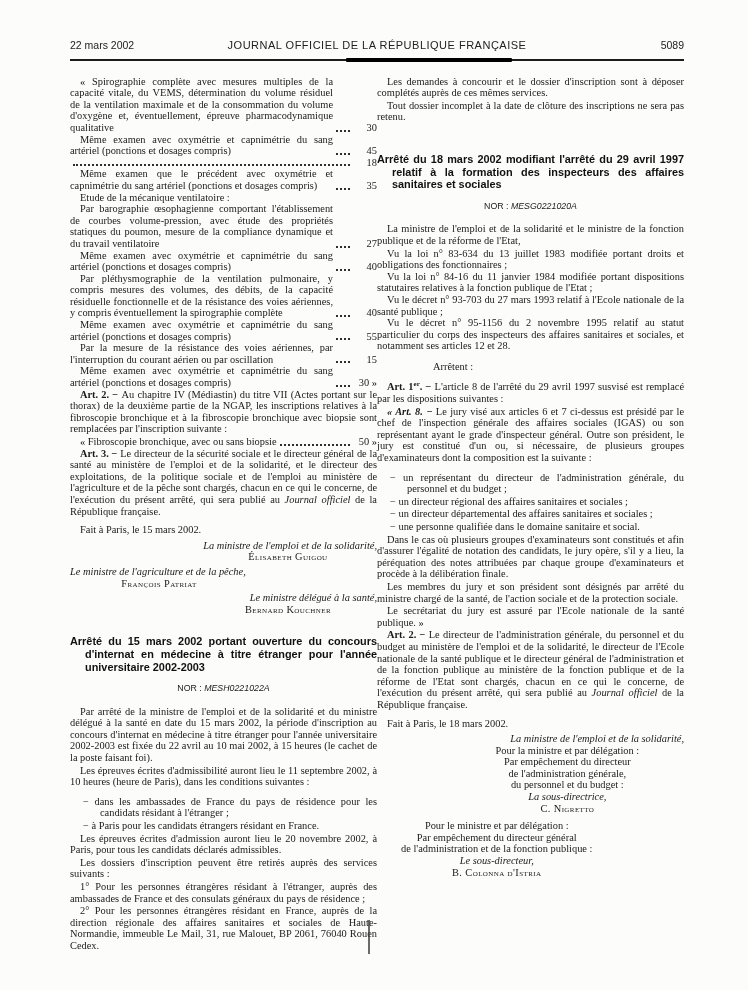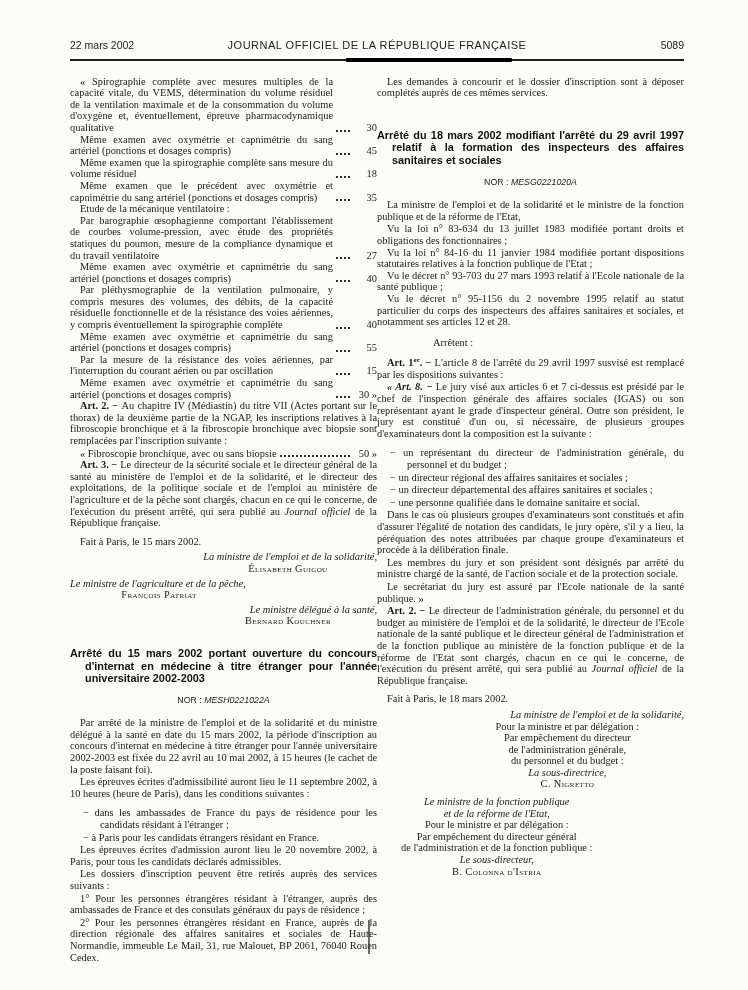"Tout dossier incomplet à la" p.body { html: none -> <p>Tout dossier incomplet à la date de clôture des inscriptions ne sera pas retenu.</p> }
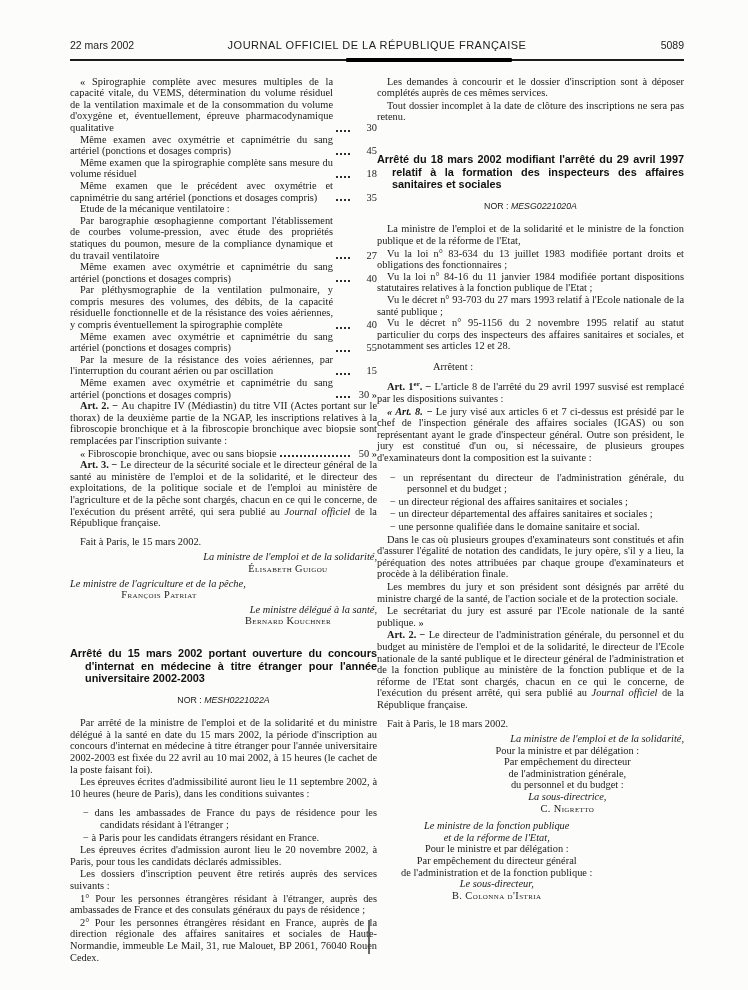"Même examen que la spirographie" span.entry-text { html: <span>Même examen que la spirographie complète sans mesure du volume résiduel</span> -> none }
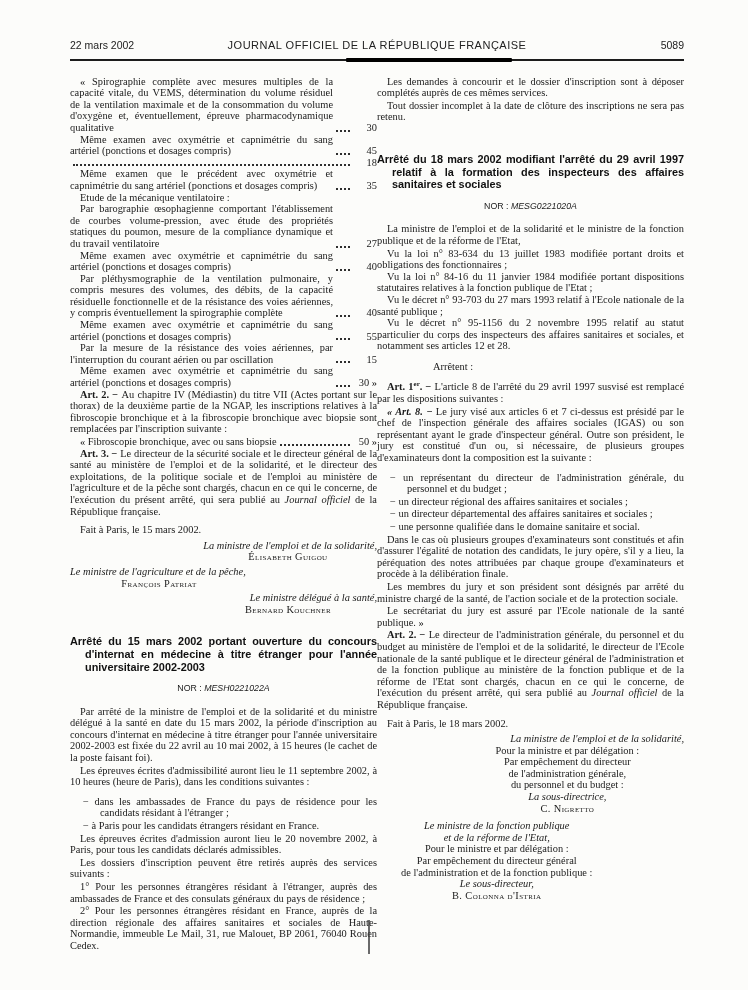"Le ministre de la fonction" div { html: <div> <div>Le ministre de la fonction publique</div> <div>et de la réforme de l'Etat,</div> </div> -> none }
